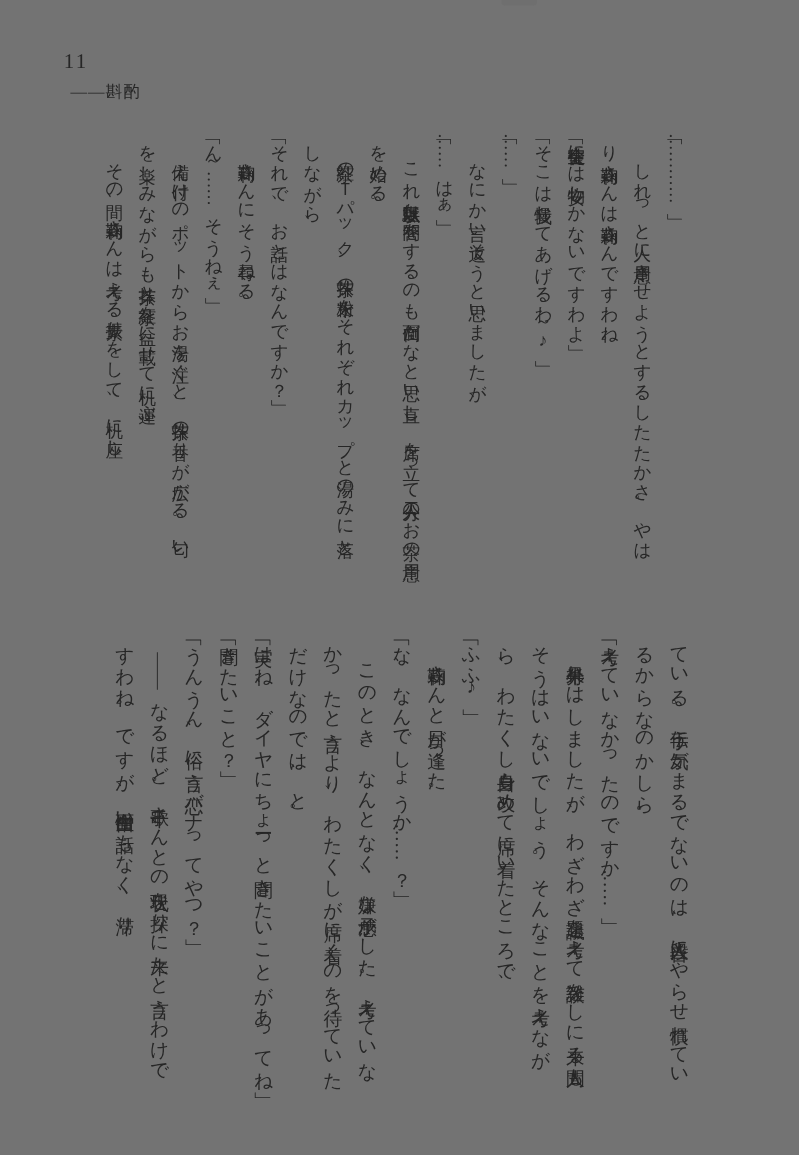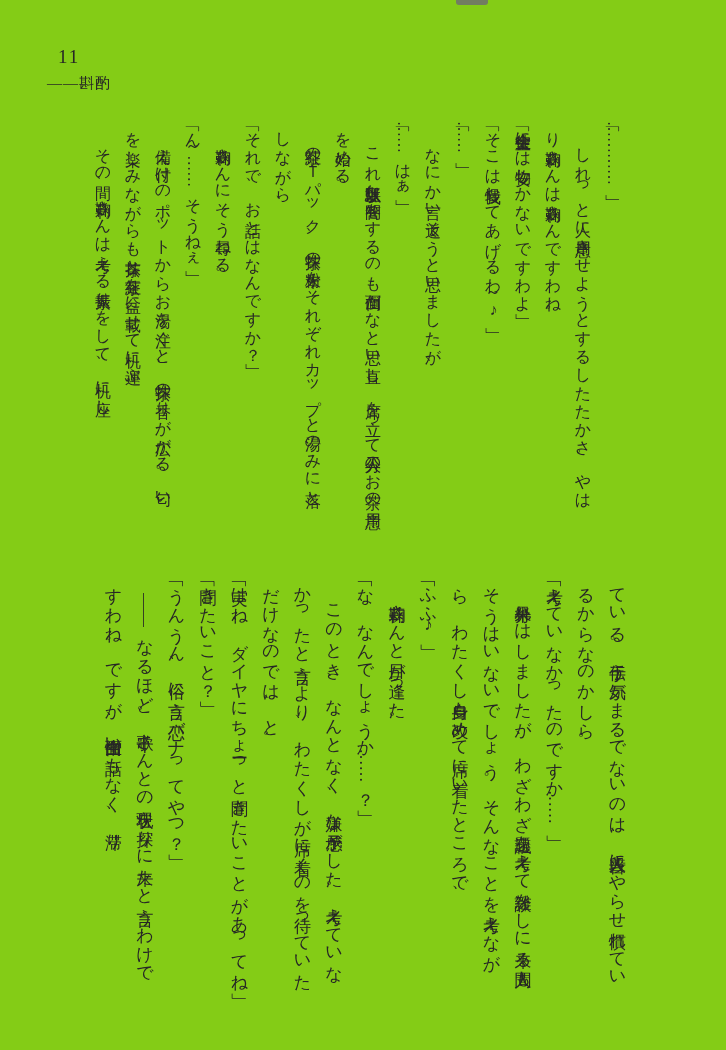"11" .page { background: #84cc16 -> #737373 }
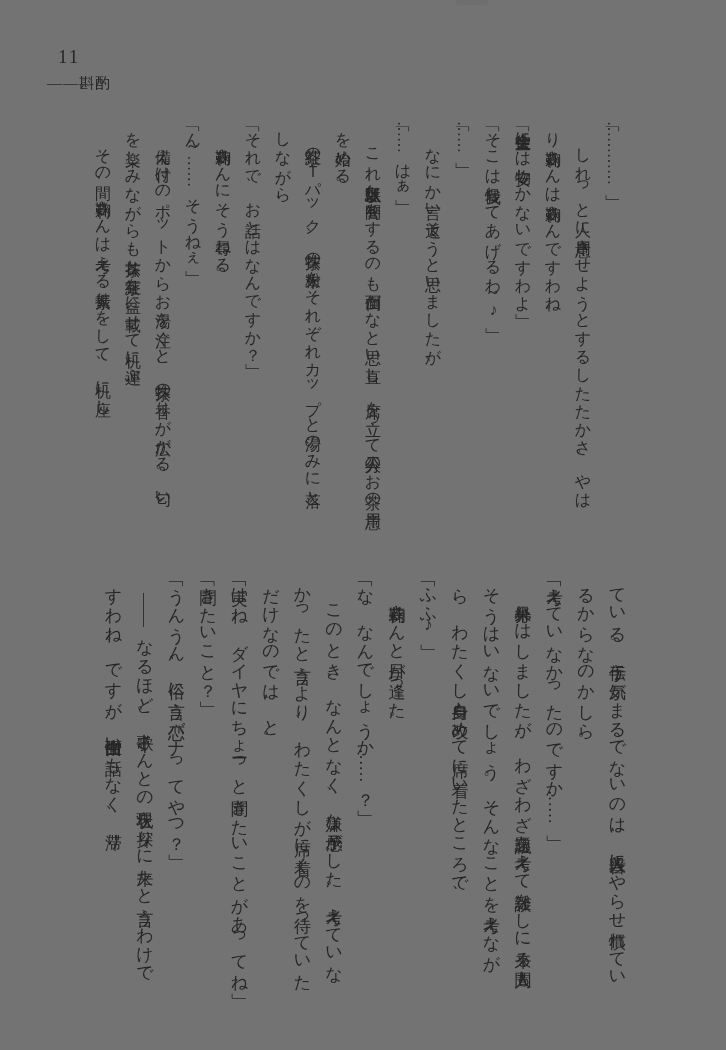"――斟酌" .chapter-heading { left: 47px -> 64px }
